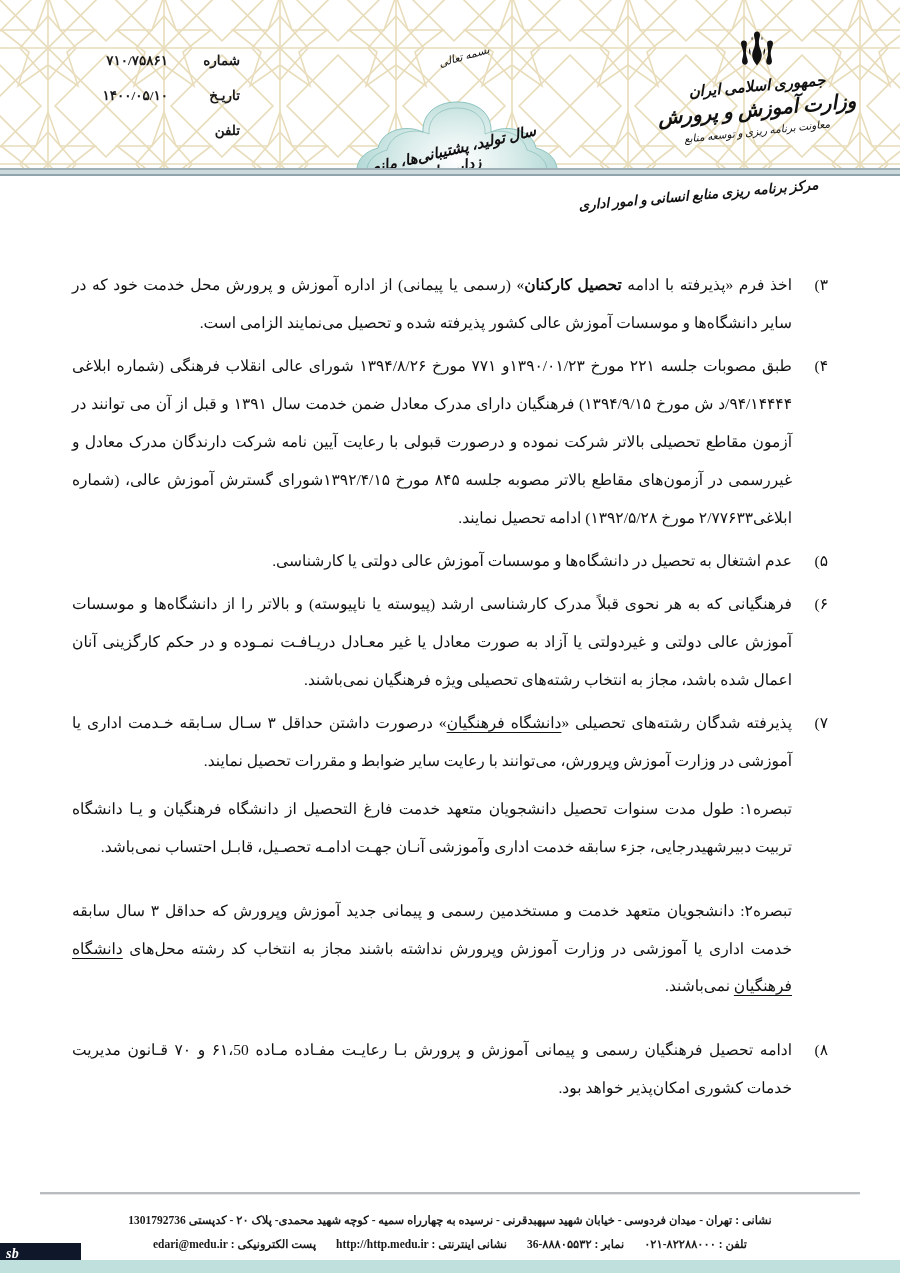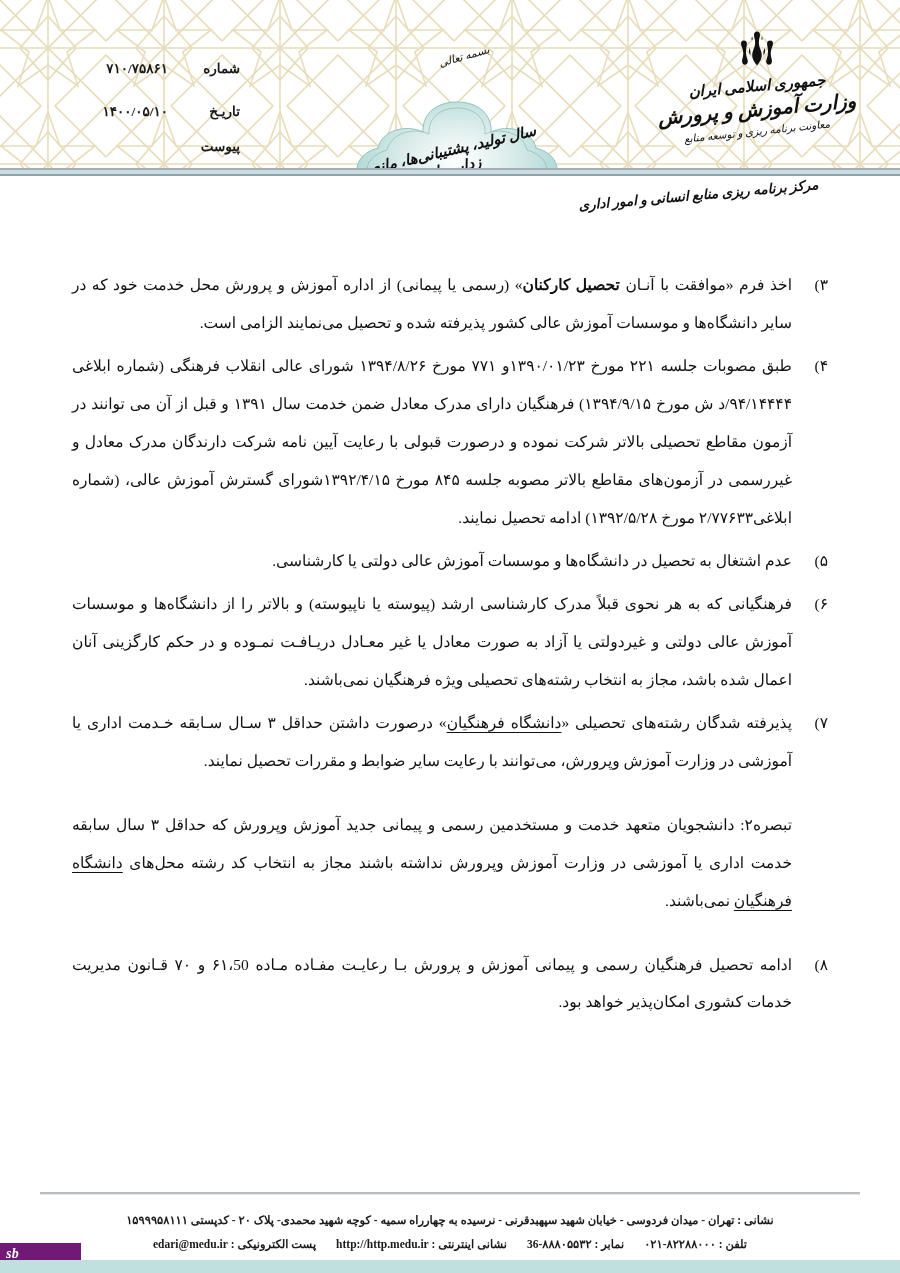"۷۱۰/۷۵۸۶۱" .num-row .val { margin-top: 8px -> none }
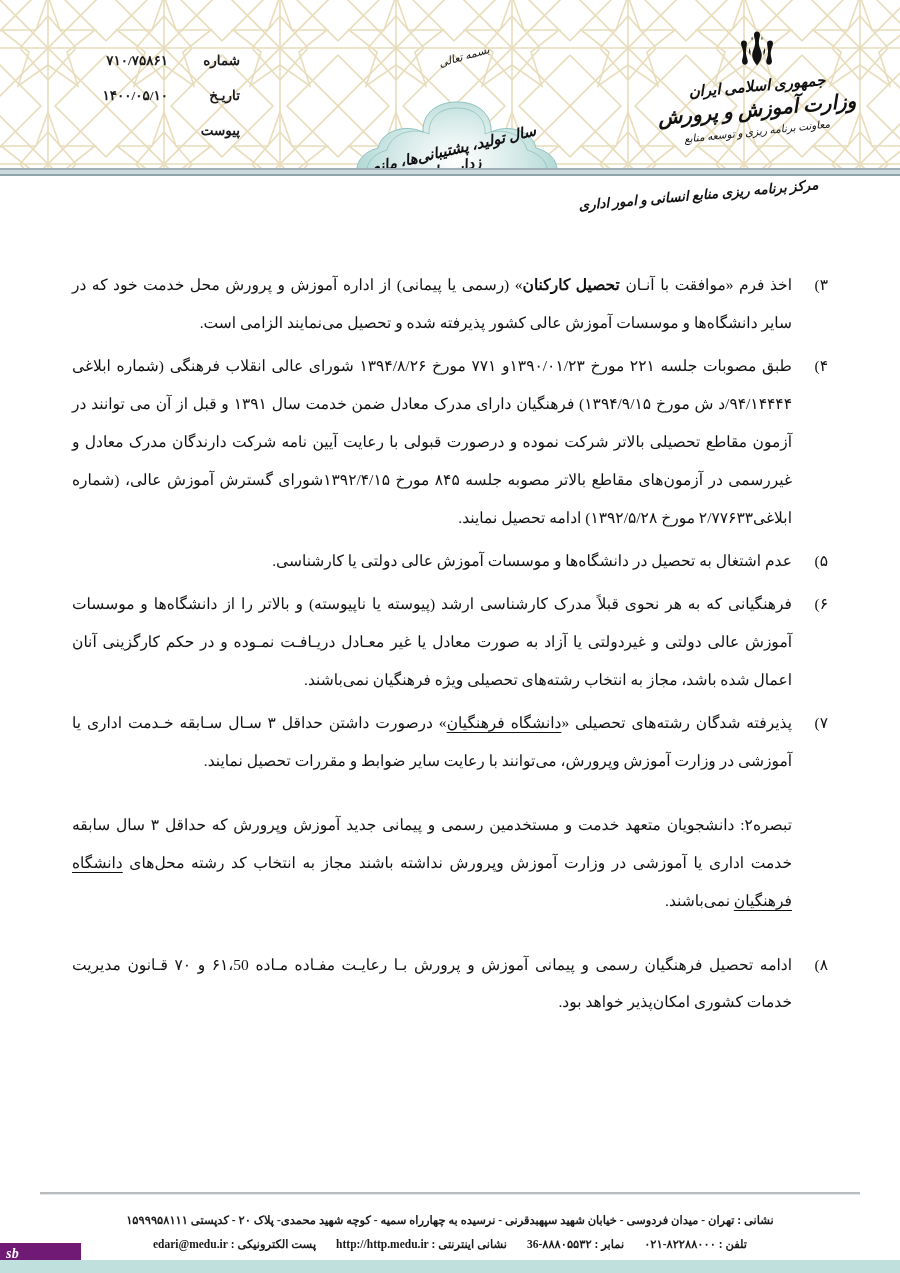"پیوست" span.lbl { text: پیوست -> تلفن }
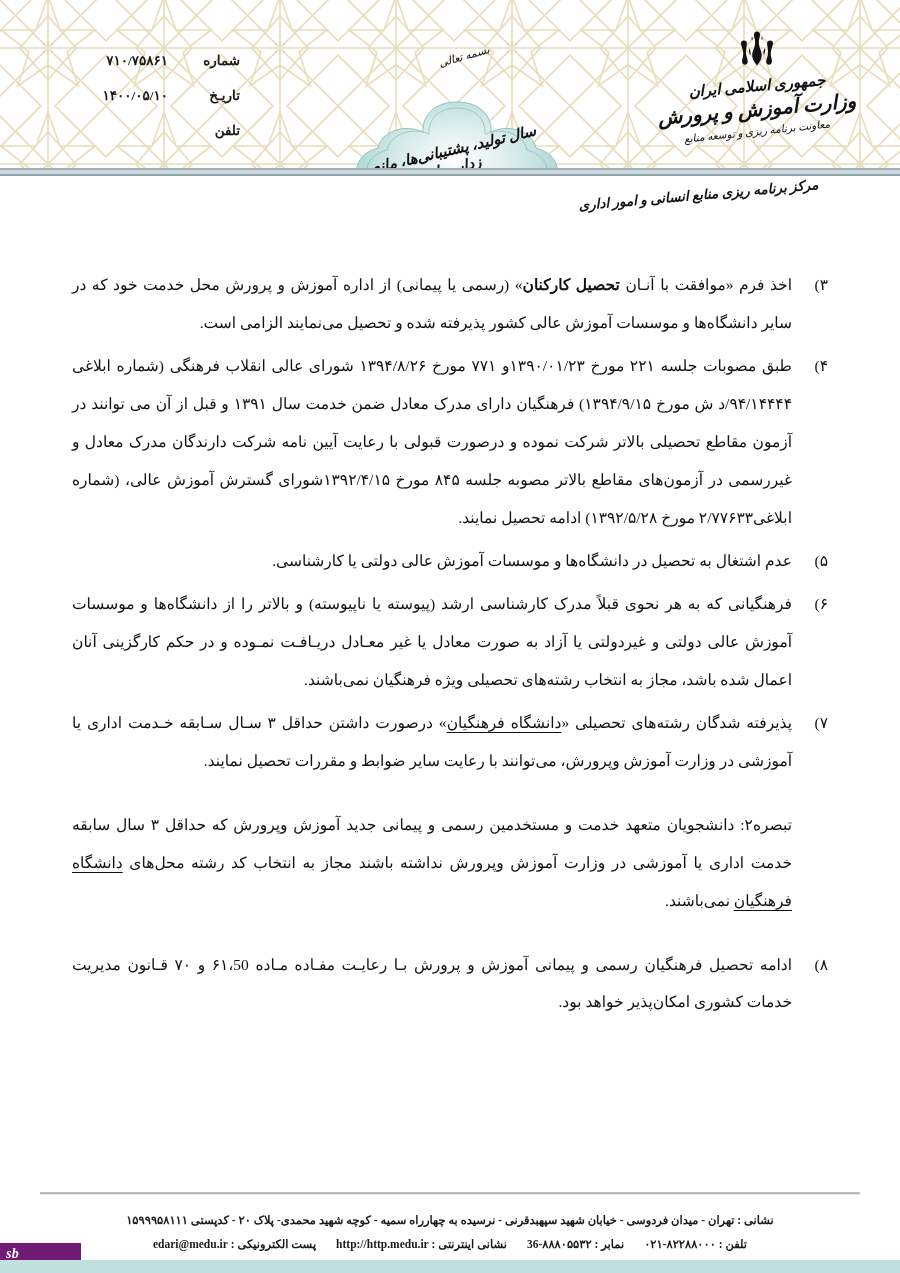"اخذ فرم «موافقت با آنـان" span { text: موافقت با آنـان -> پذیرفته با ادامه }
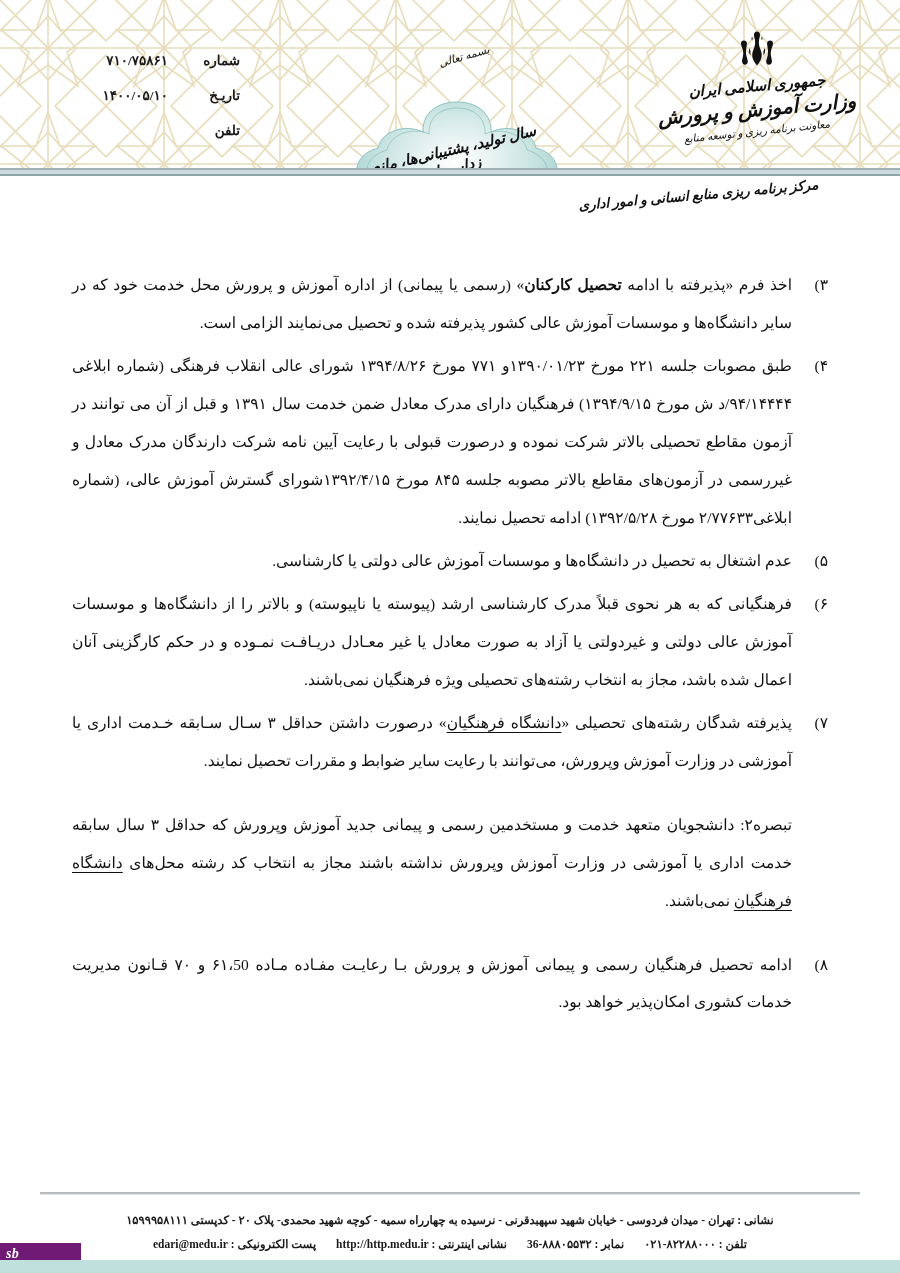"تبصره۱: طول مدت سنوات تحصیل" div.item { html: none -> <div> <div></div> <div><span>تبصره۱: طول مدت سنوات تحصیل دانشجویان متعهد خدمت فارغ التحصیل از دانشگاه فرهنگیان و یـا دانشگاه تربیت دبیرشهیدرجایی، جزء سابقه خدمت اداری وآموزشی آنـان جهـت ادامـه تحصـیل، قابـل احتساب نمی‌باشد.</span></div> </div> }
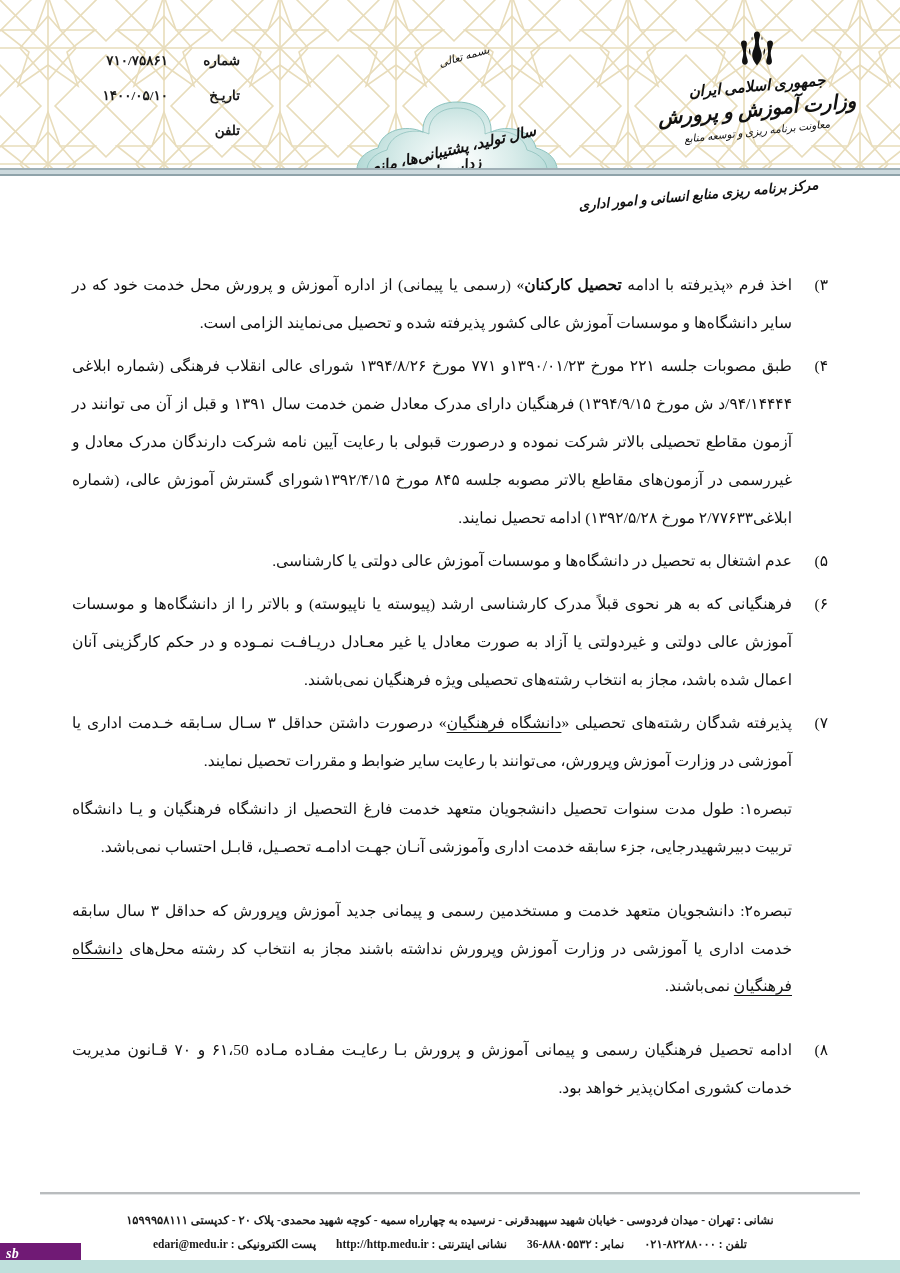"نشانی : تهران - میدان" div.f-addr { text: ۱۵۹۹۹۵۸۱۱۱ -> 1301792736 }
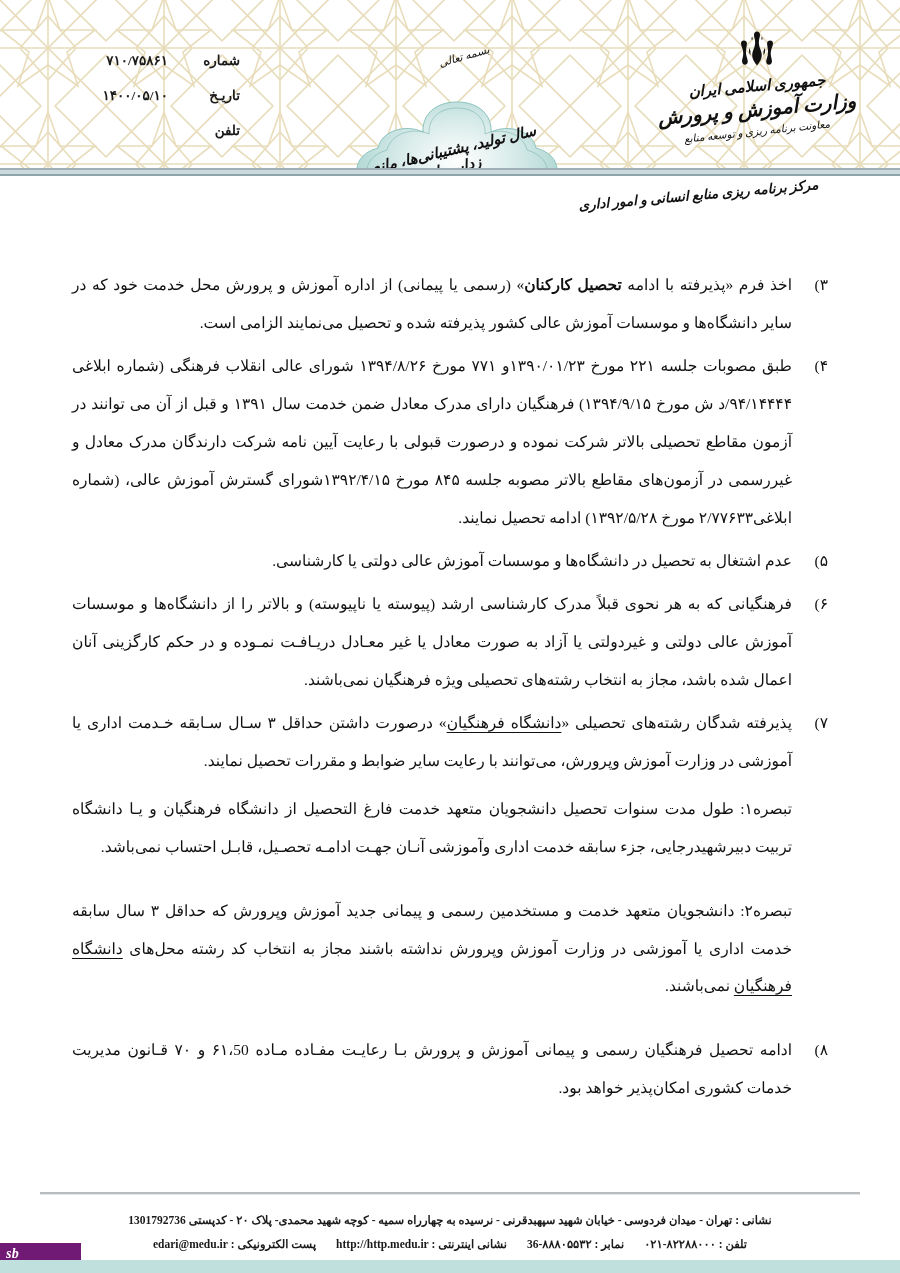"sb" .watermark { background: #701a75 -> #0f172a }
